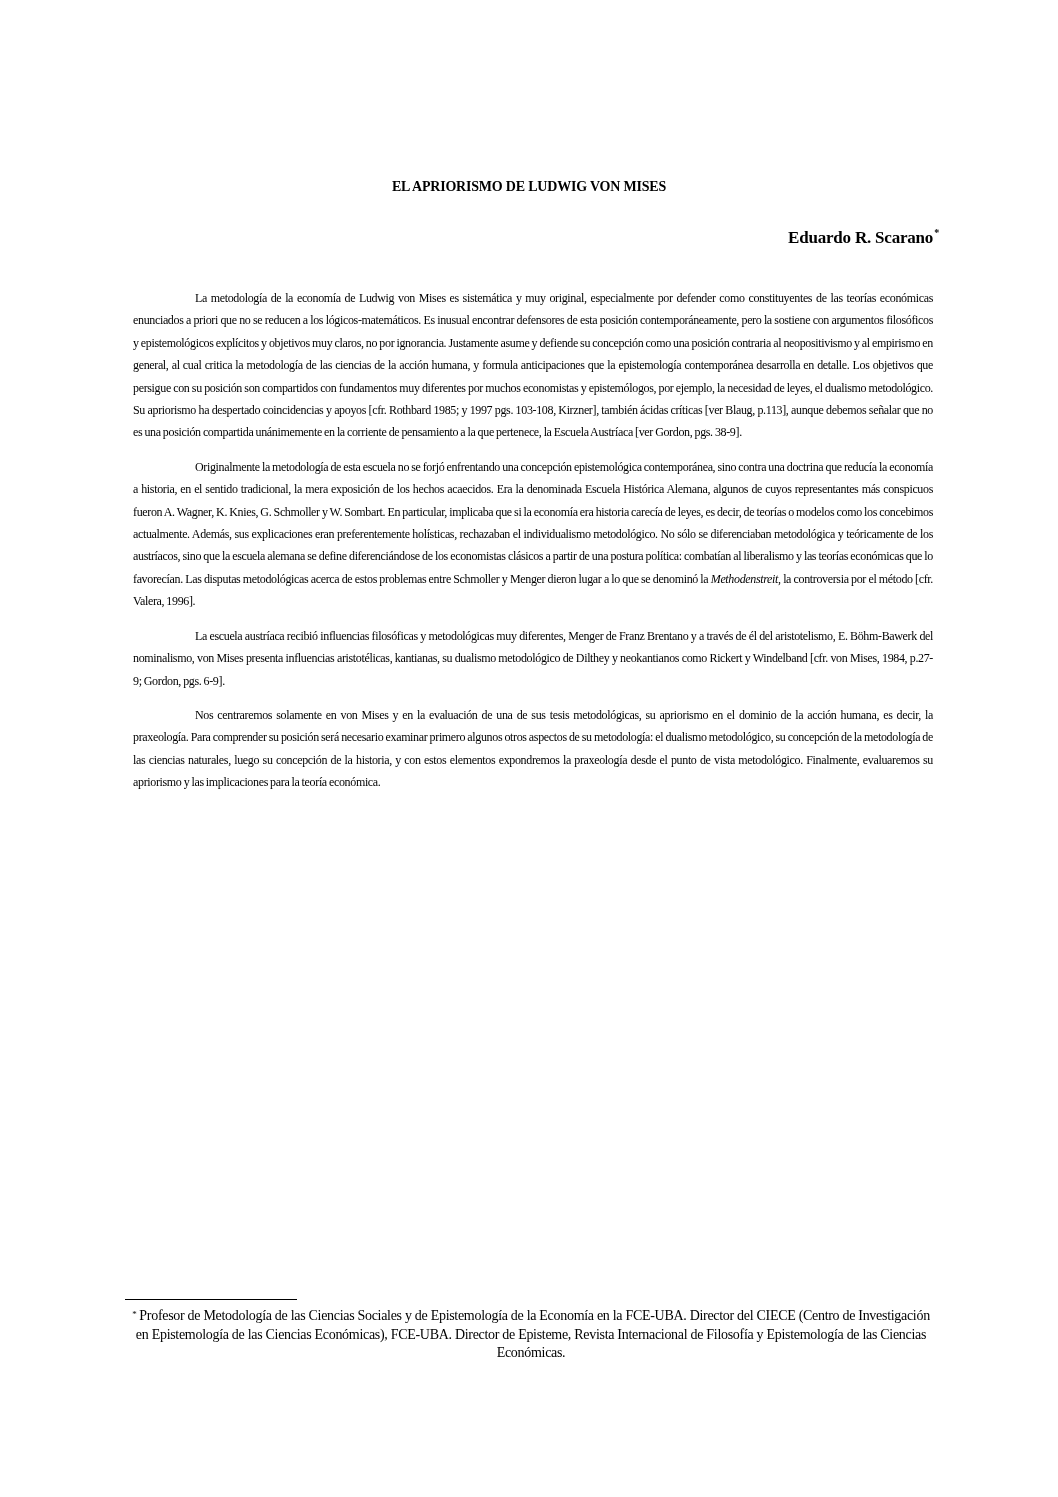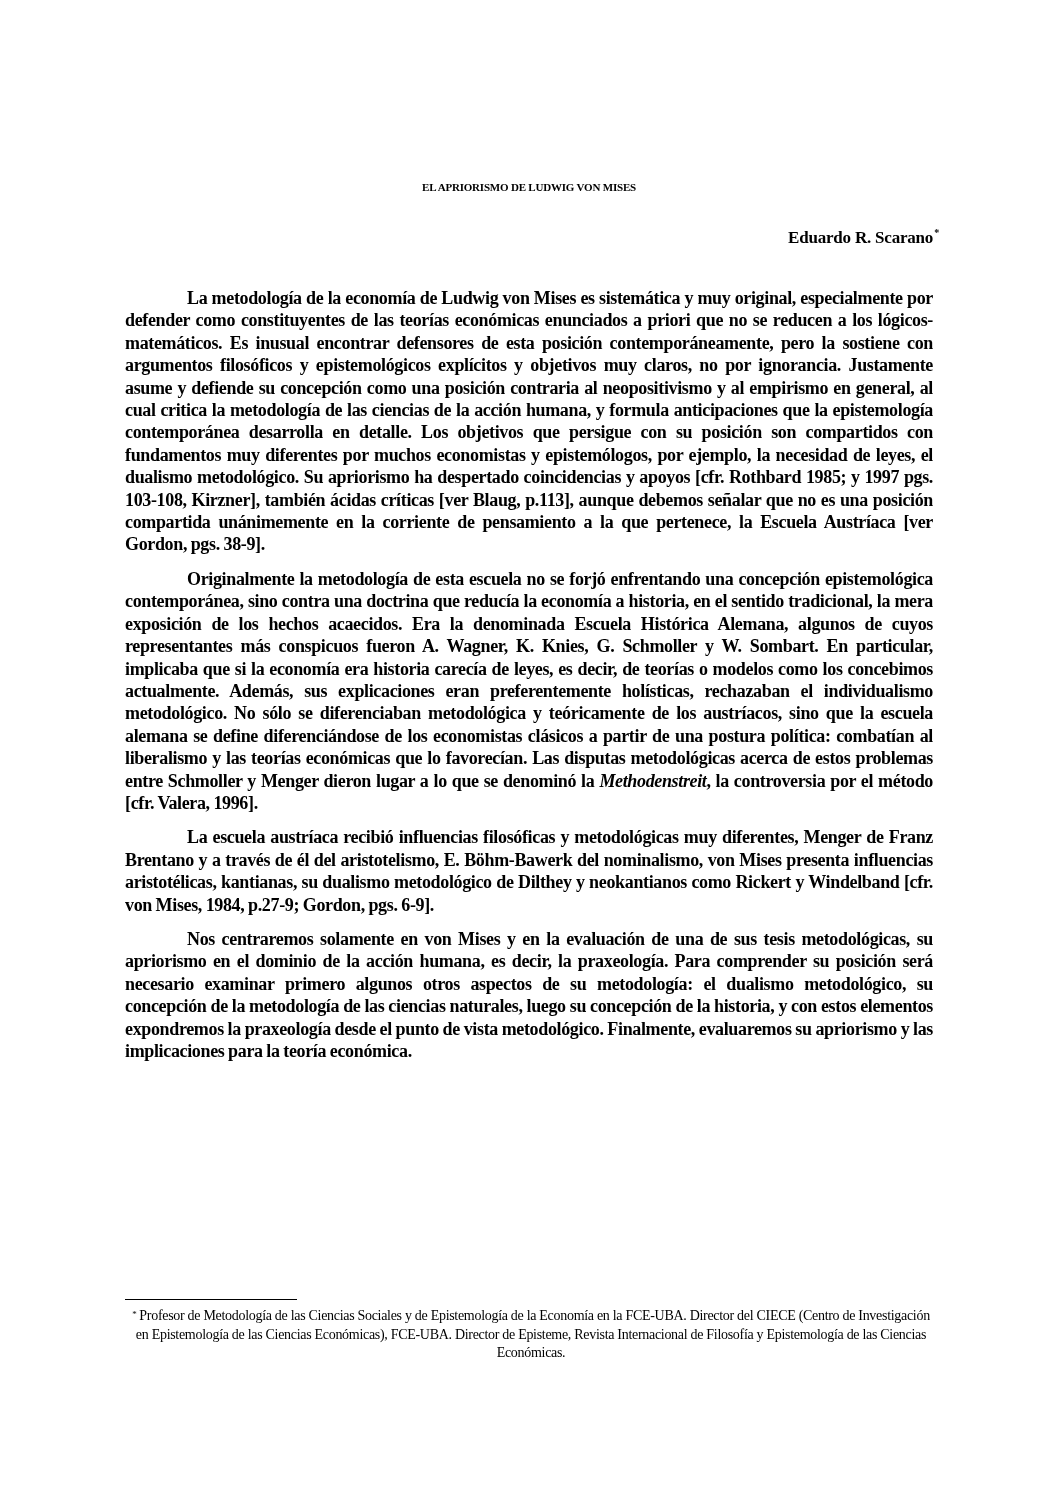"EL APRIORISMO DE LUDWIG VON" .title { font-size: 11px -> 14px }
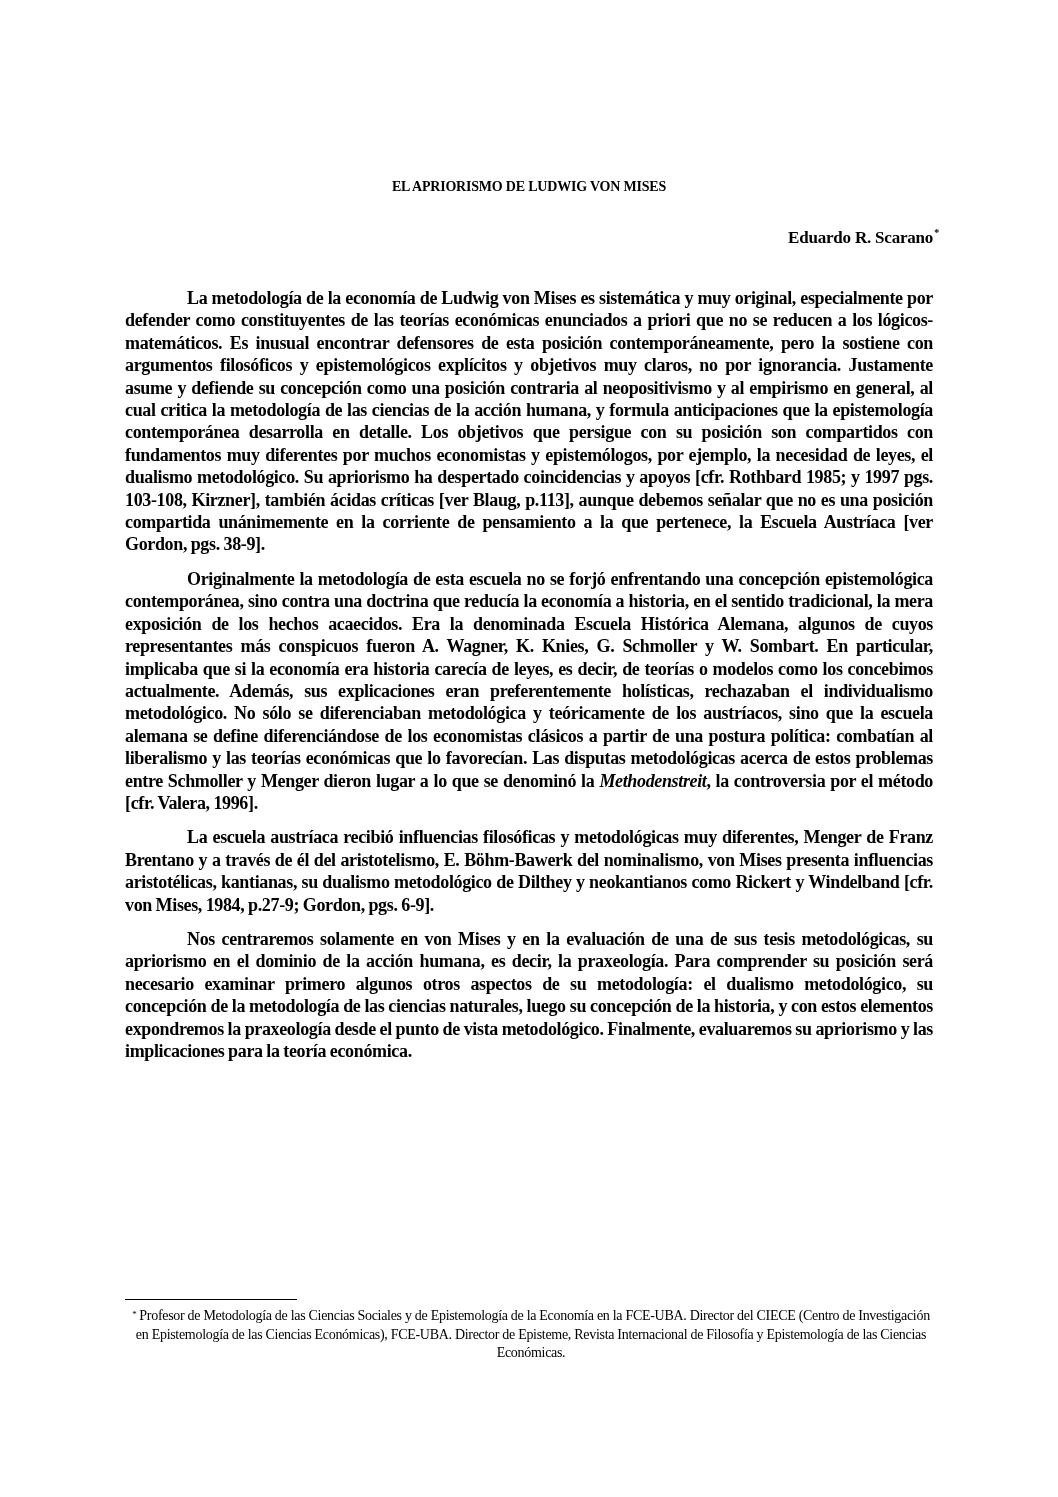"La metodología de la economía" .para { font-size: 18px -> 12px; font-weight: bold -> none; margin: 0 0 12px 0 -> 0 0 12px 8px }
